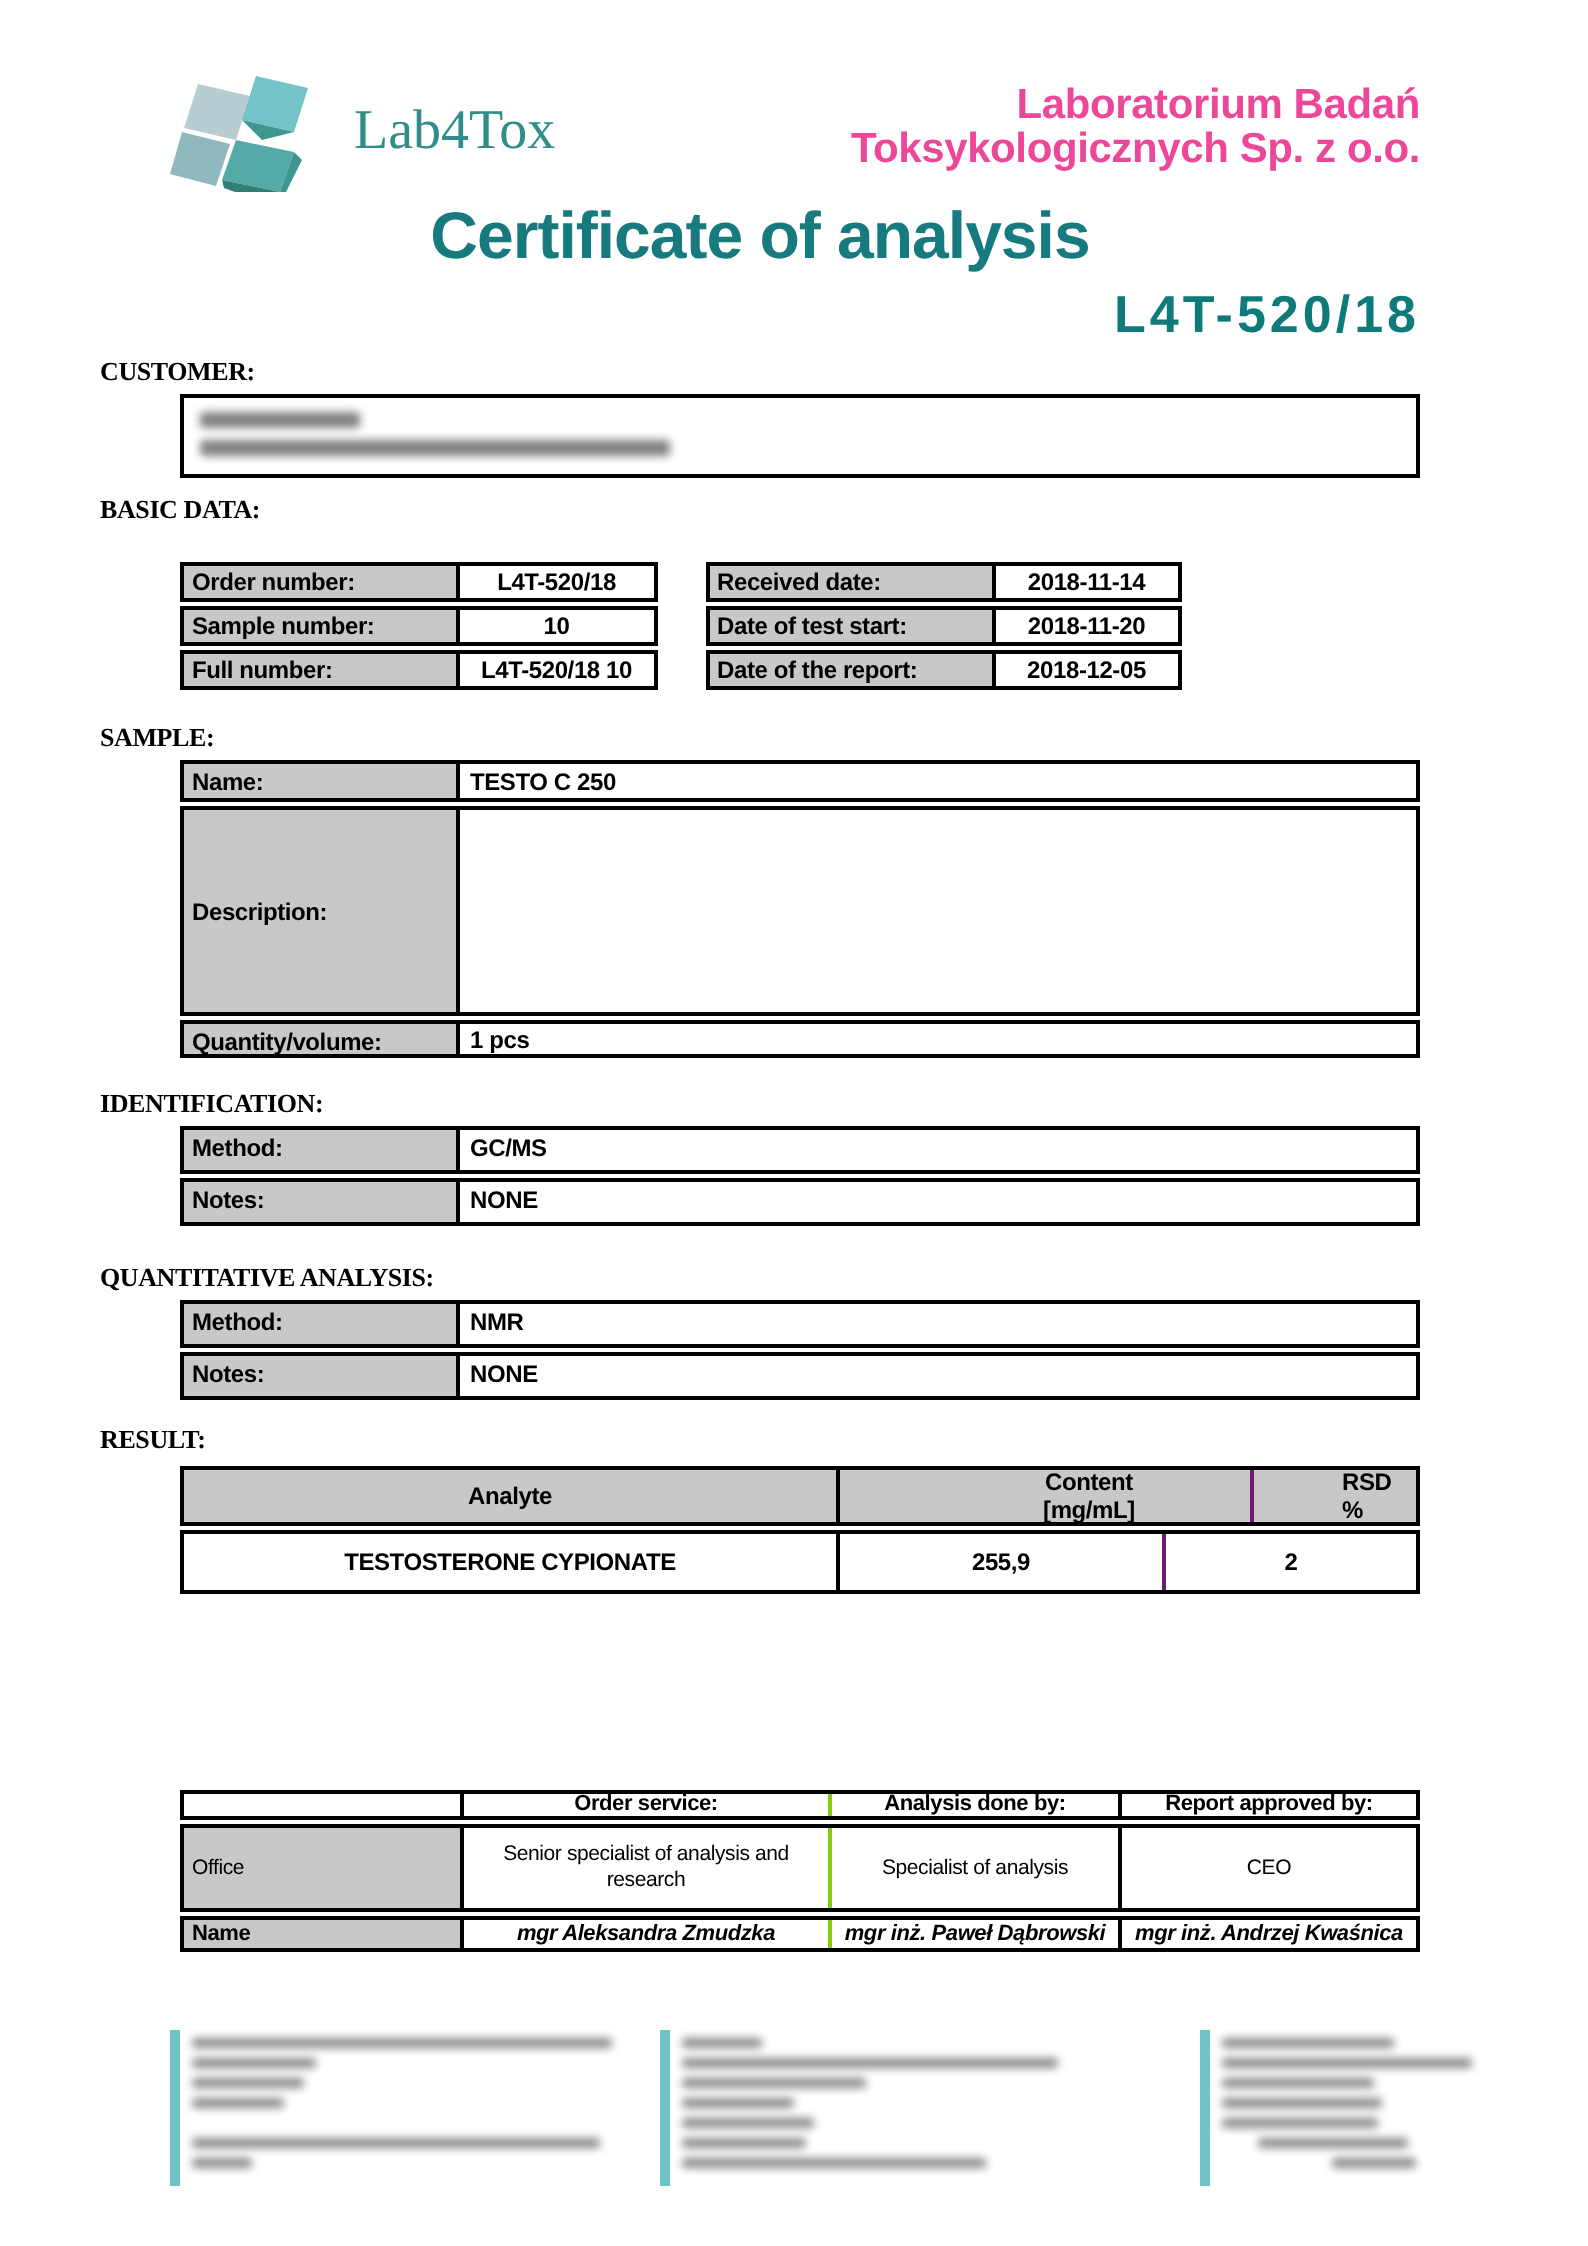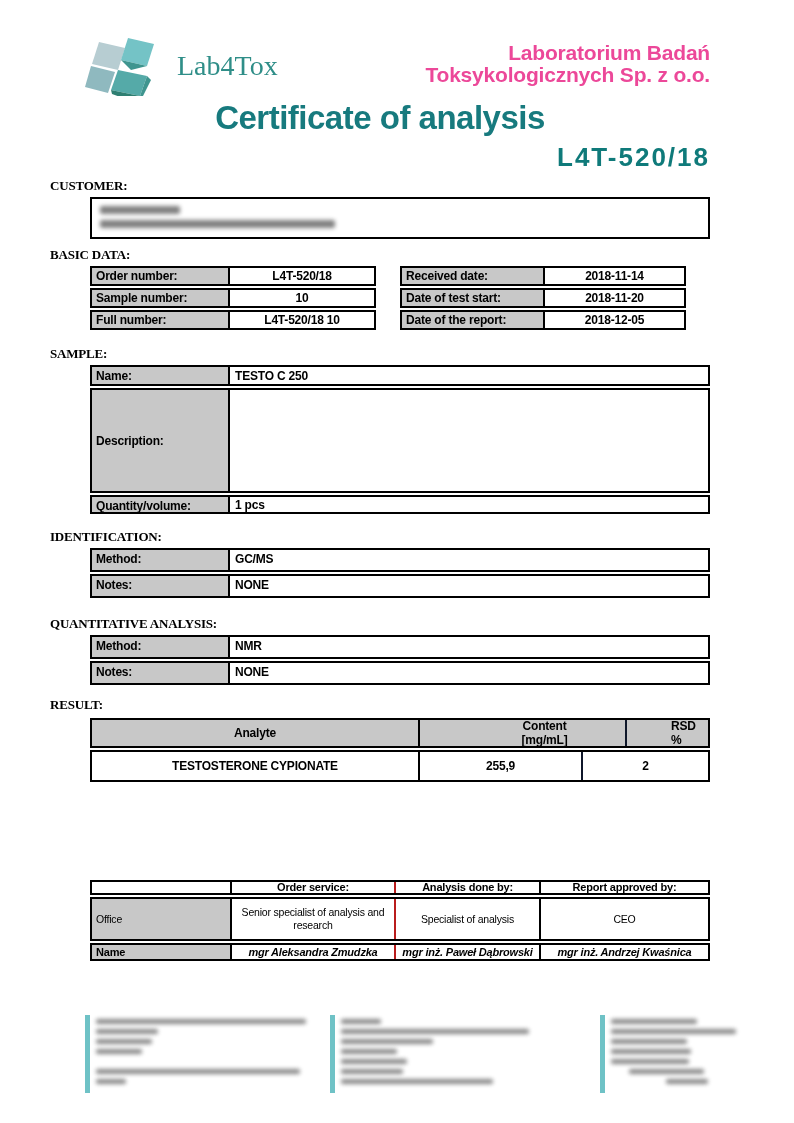"Order number:" .basic-wrap { margin-top: 3px -> 18px; width: 596px -> 501px }
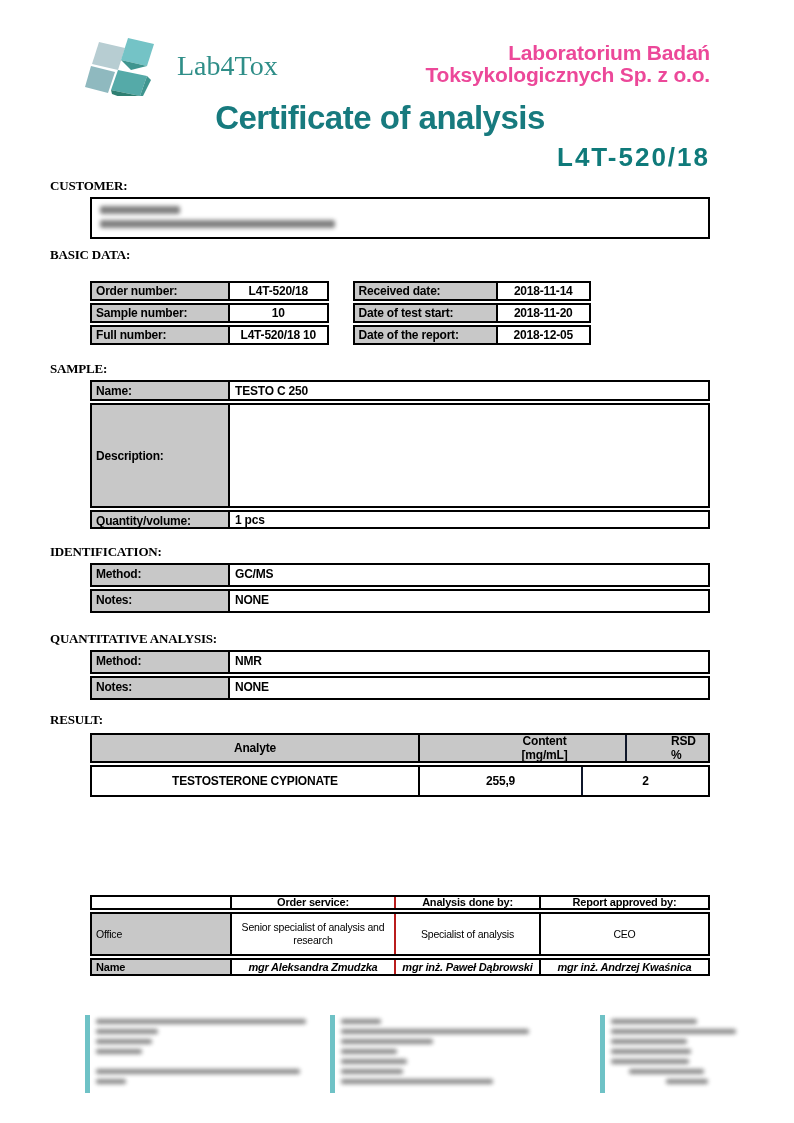"Content" .res-c2 { border-right: 2px solid #0f172a -> 2px solid #701a75 }
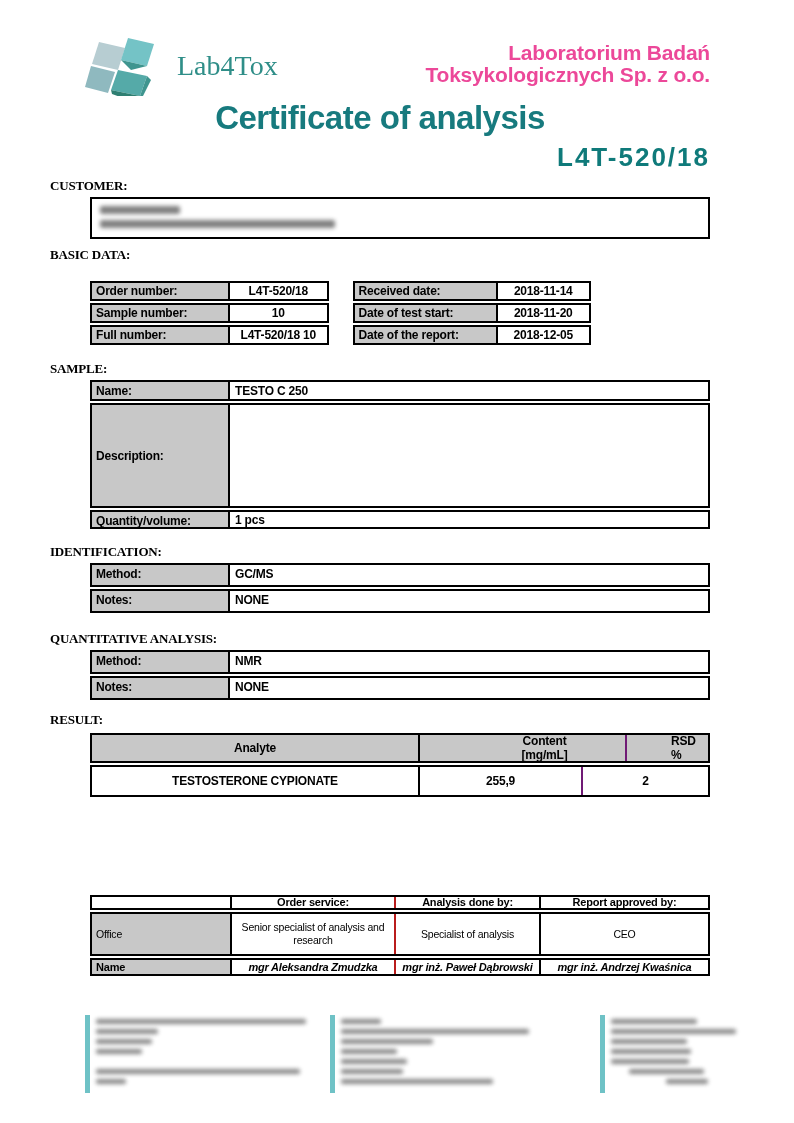"Order service:" .sig-c2 { border-right: 2px solid #b91c1c -> 2px solid #84cc16; width: 164px -> 184px }
